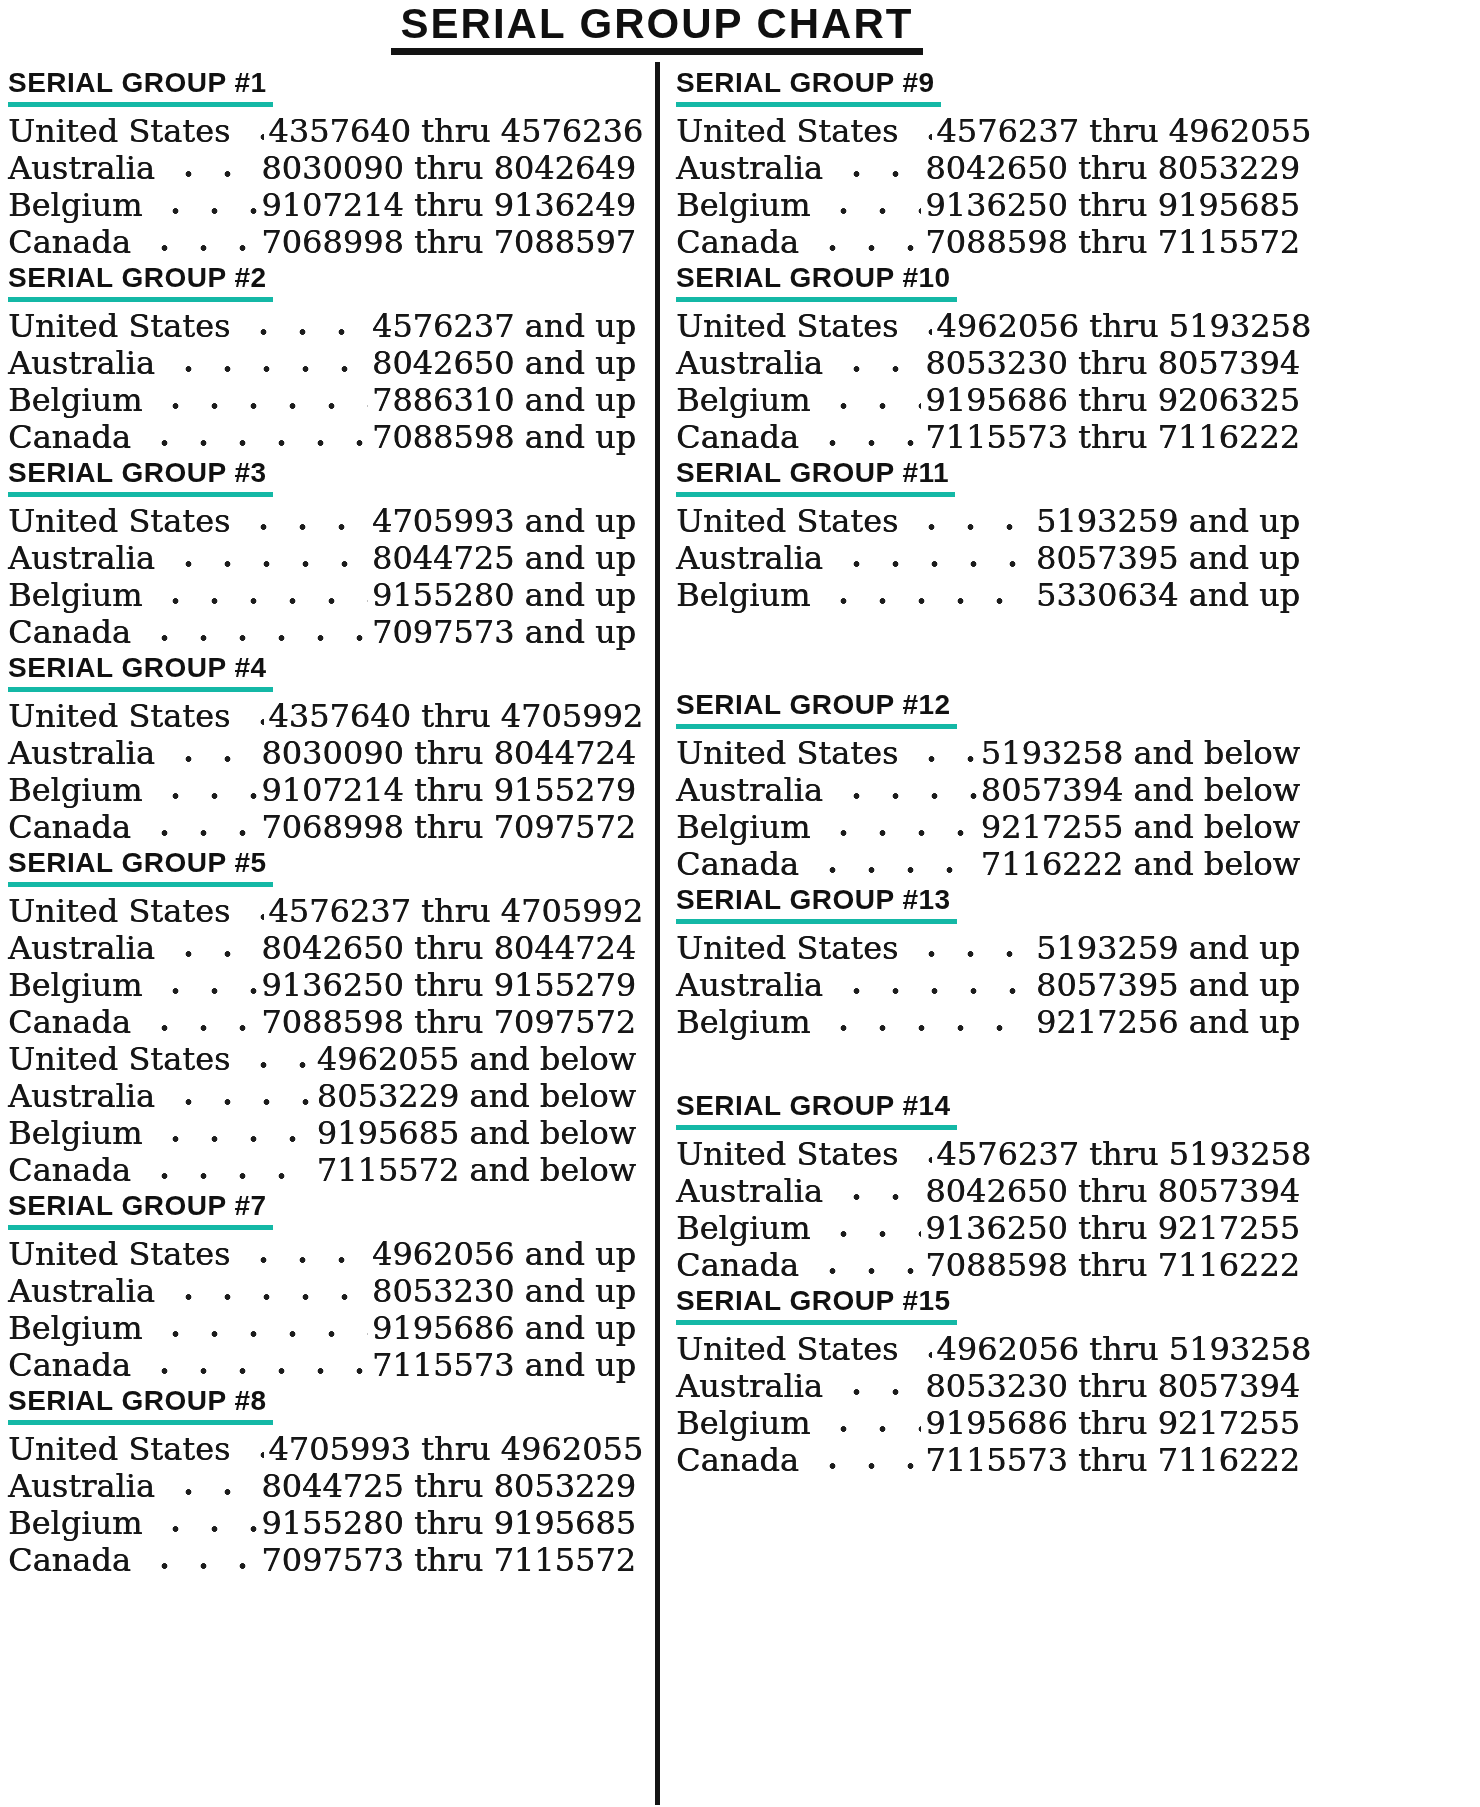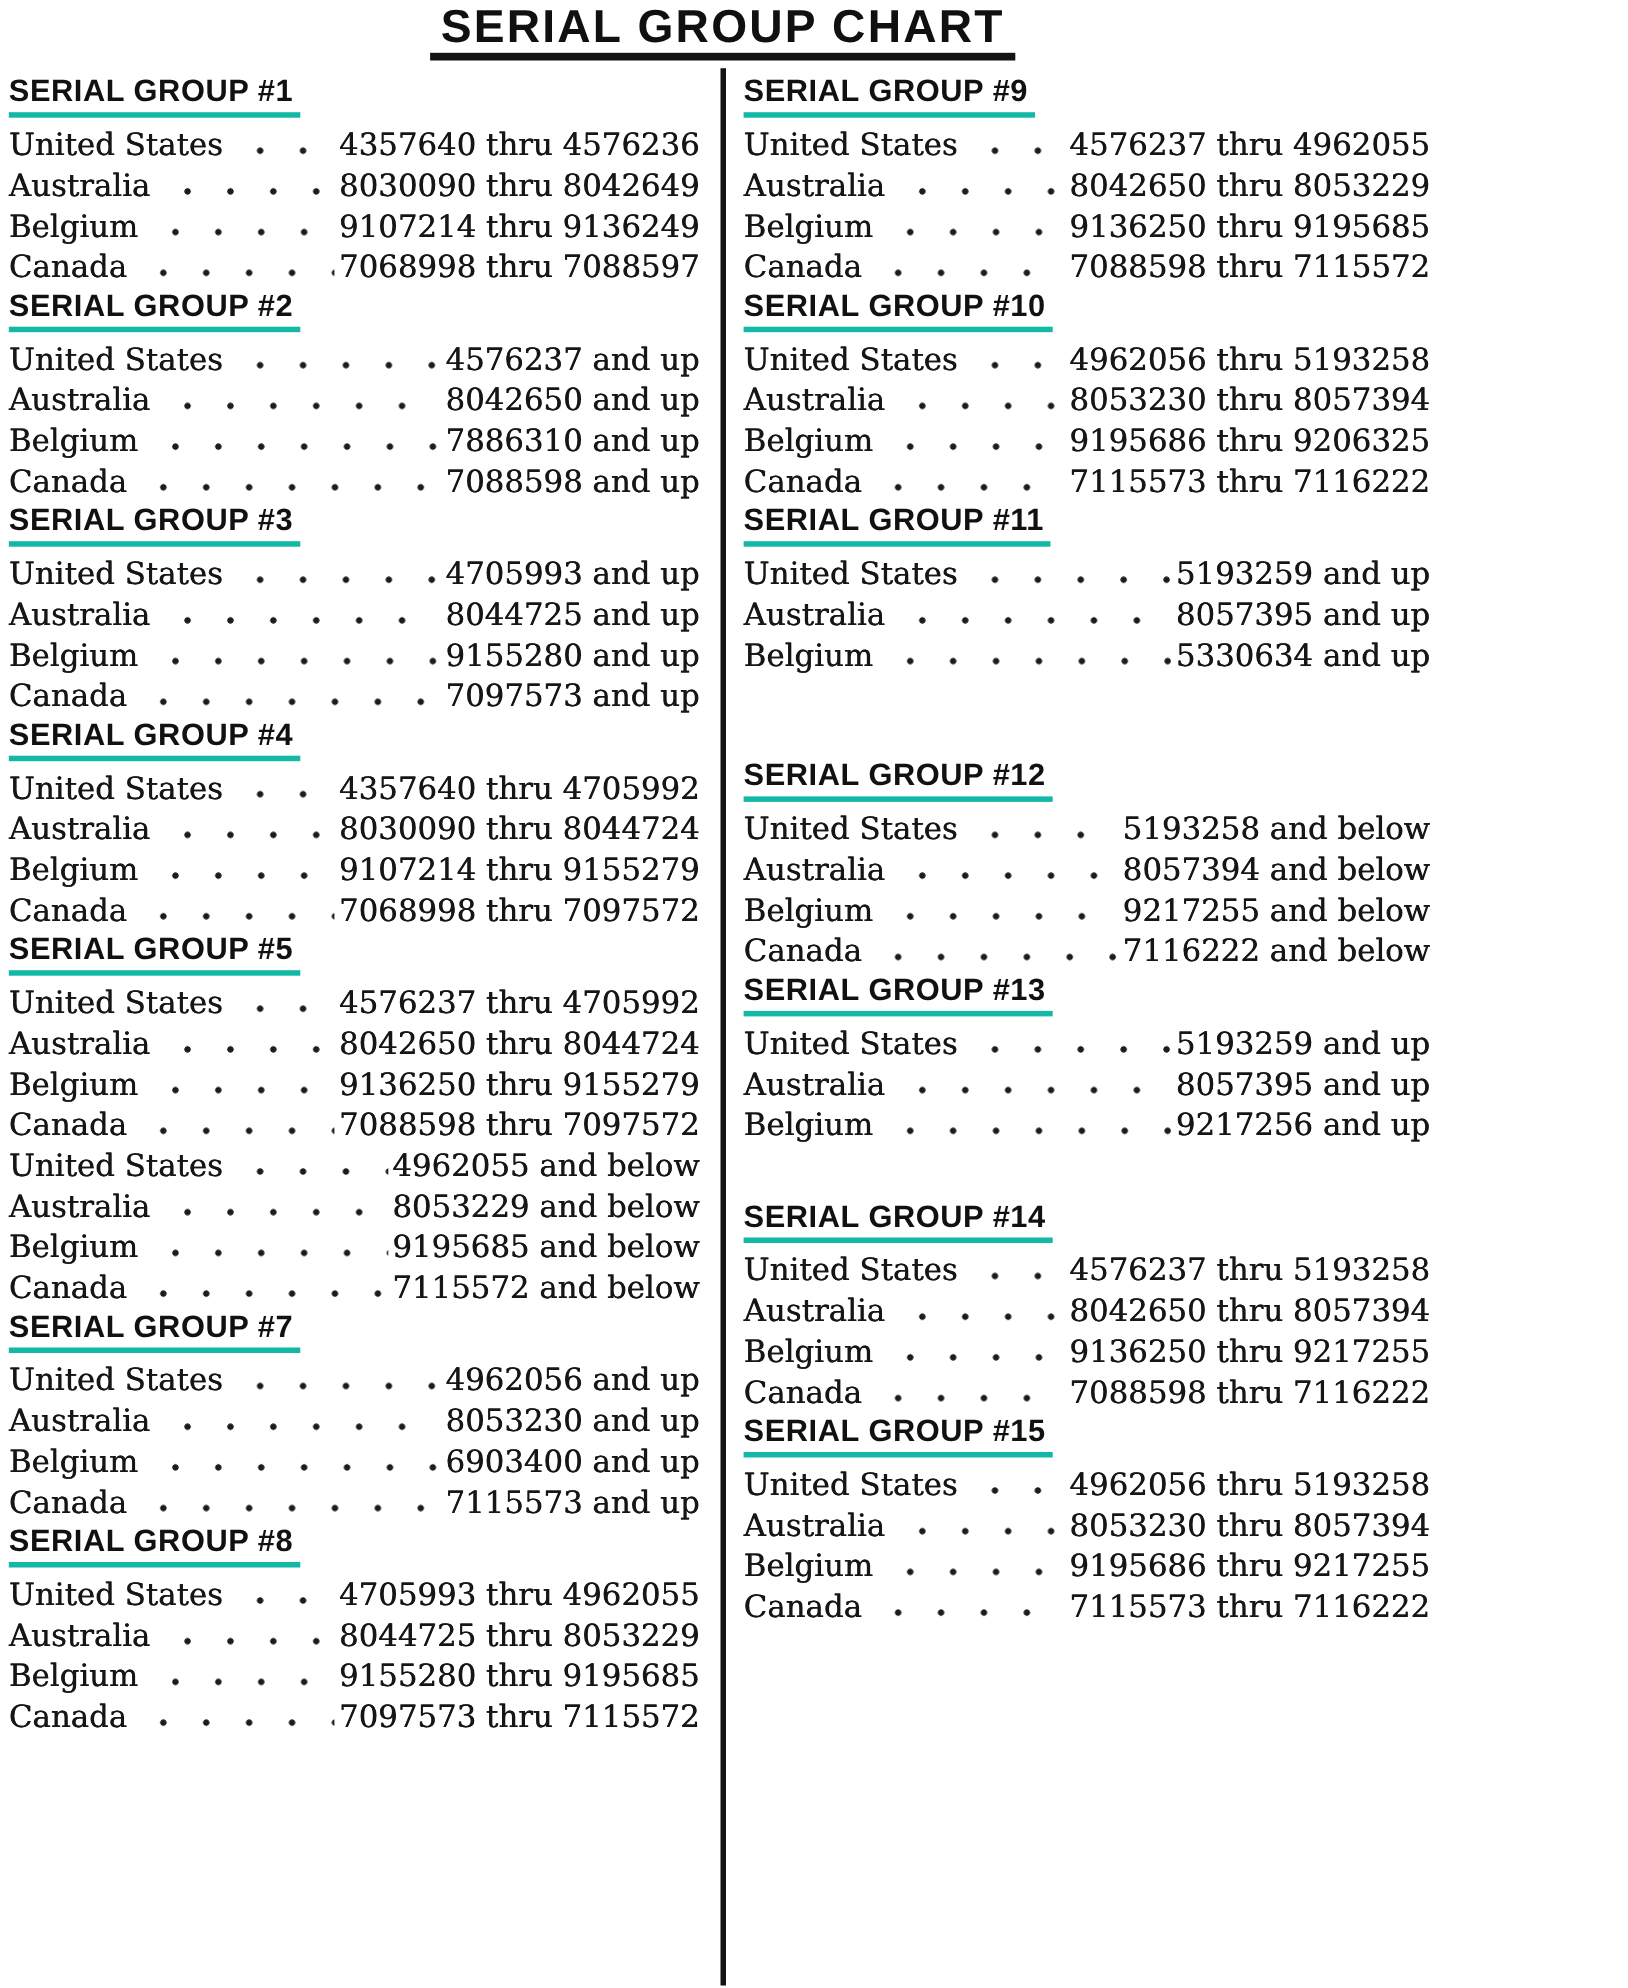"United States" .srow { font-size: 28px -> 32px }
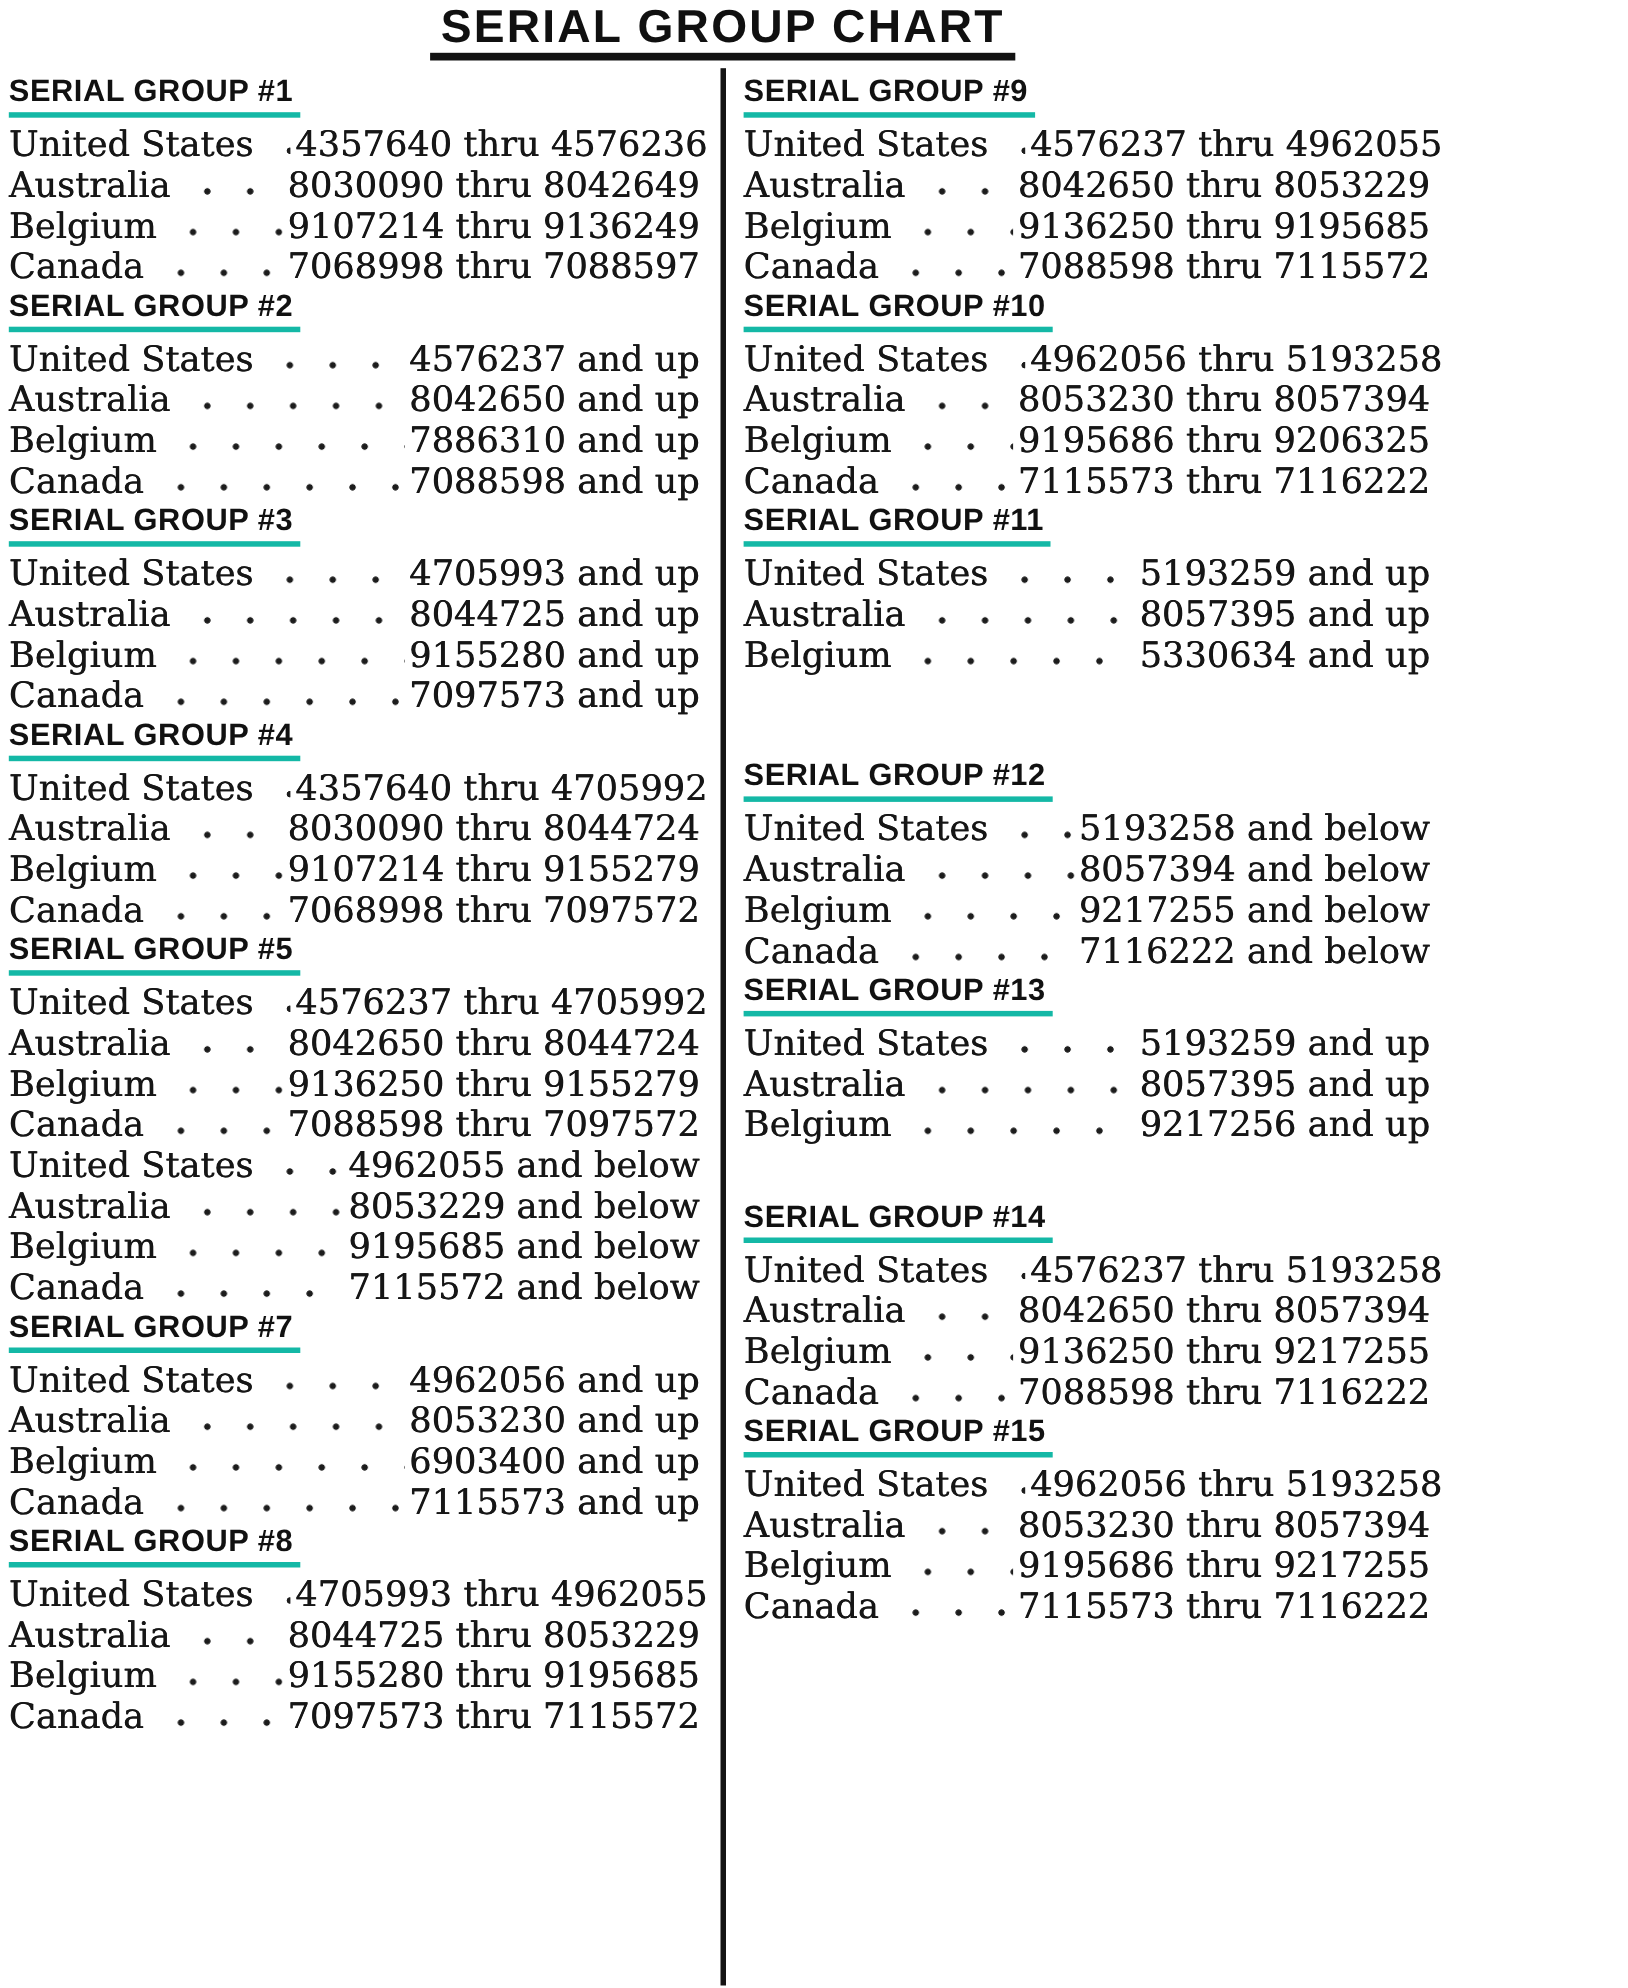"6903400 and up" span.range { text: 6903400 -> 9195686 }
